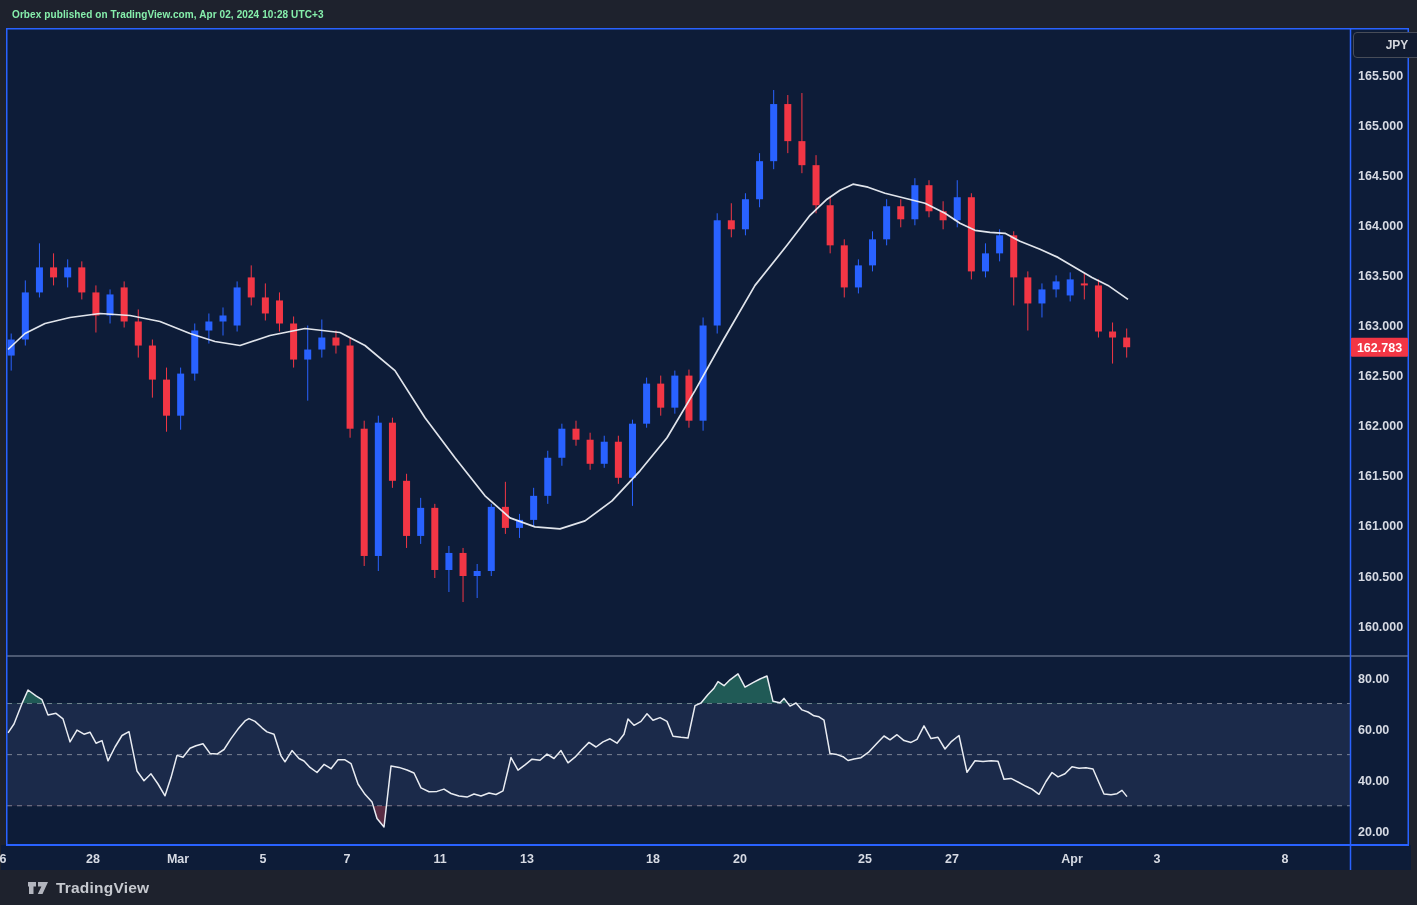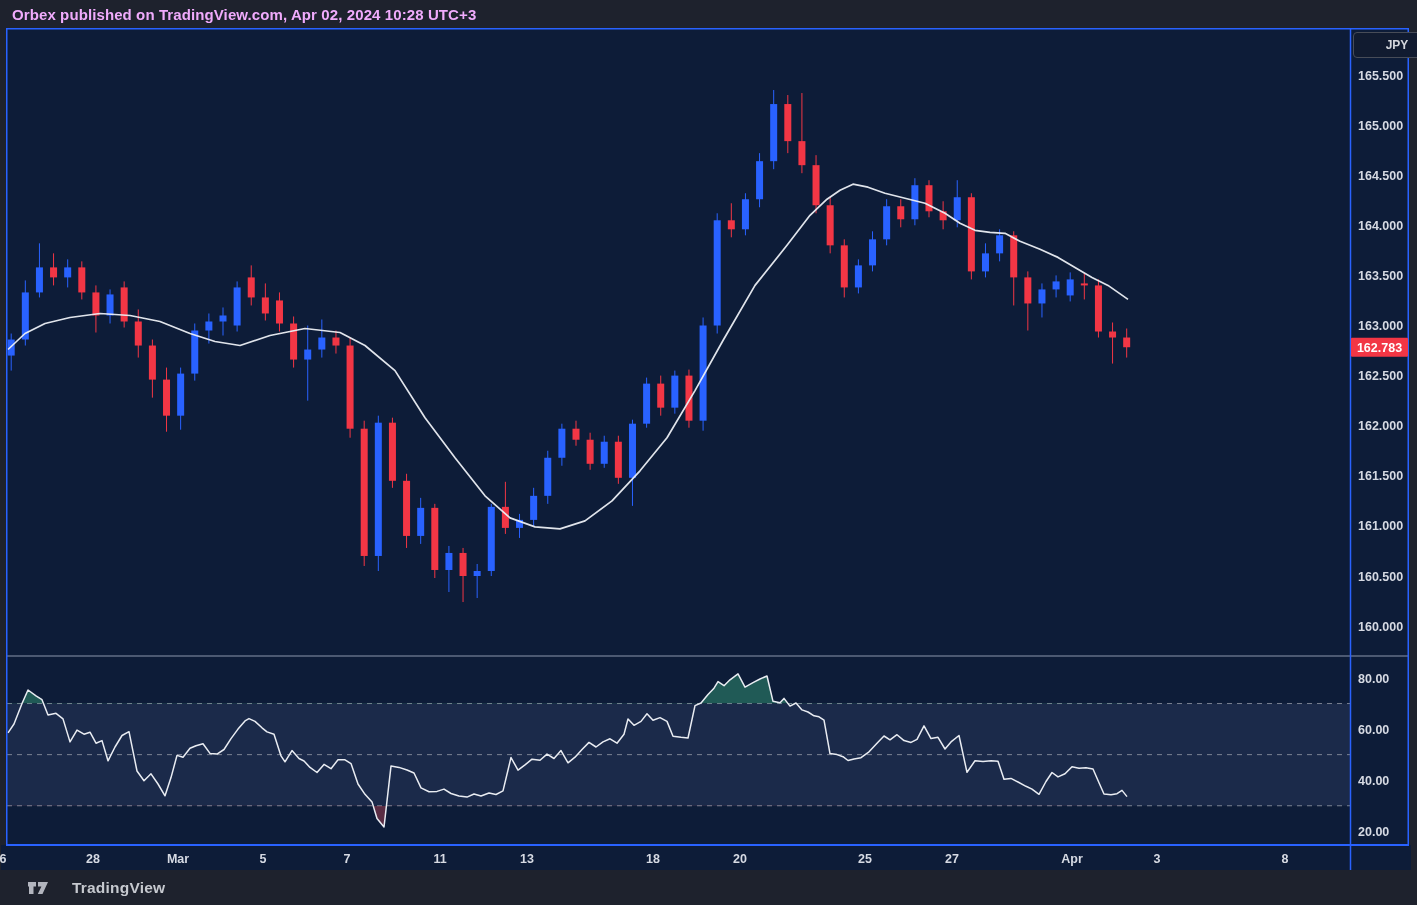"Orbex published on TradingView.com, Apr" .publish-info { color: #f0abfc -> #86efac; font-size: 15px -> 10px }
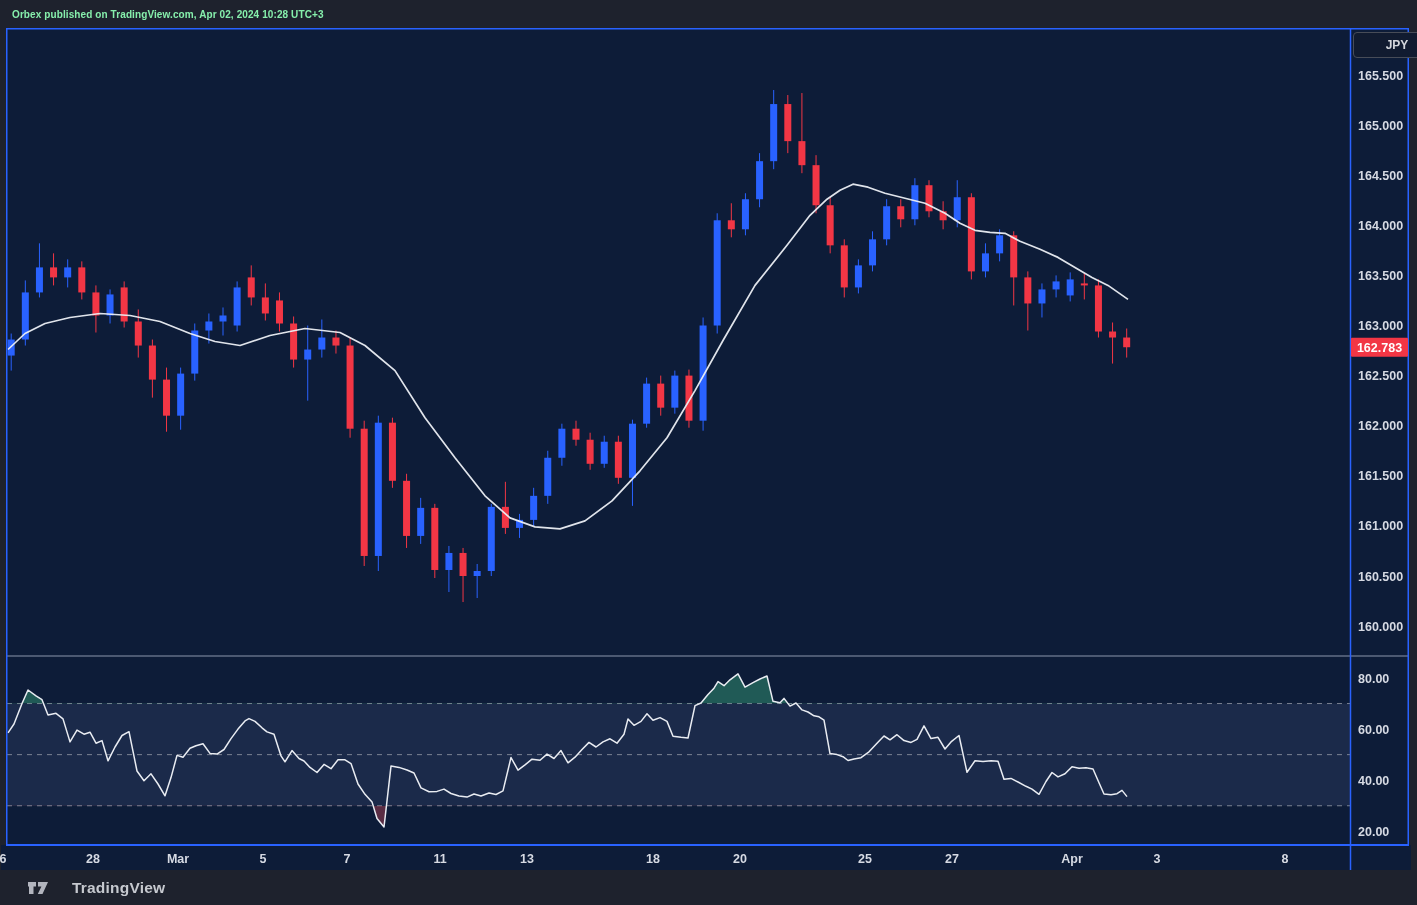"TradingView" .brand-text { margin-left: 23px -> 7px }
